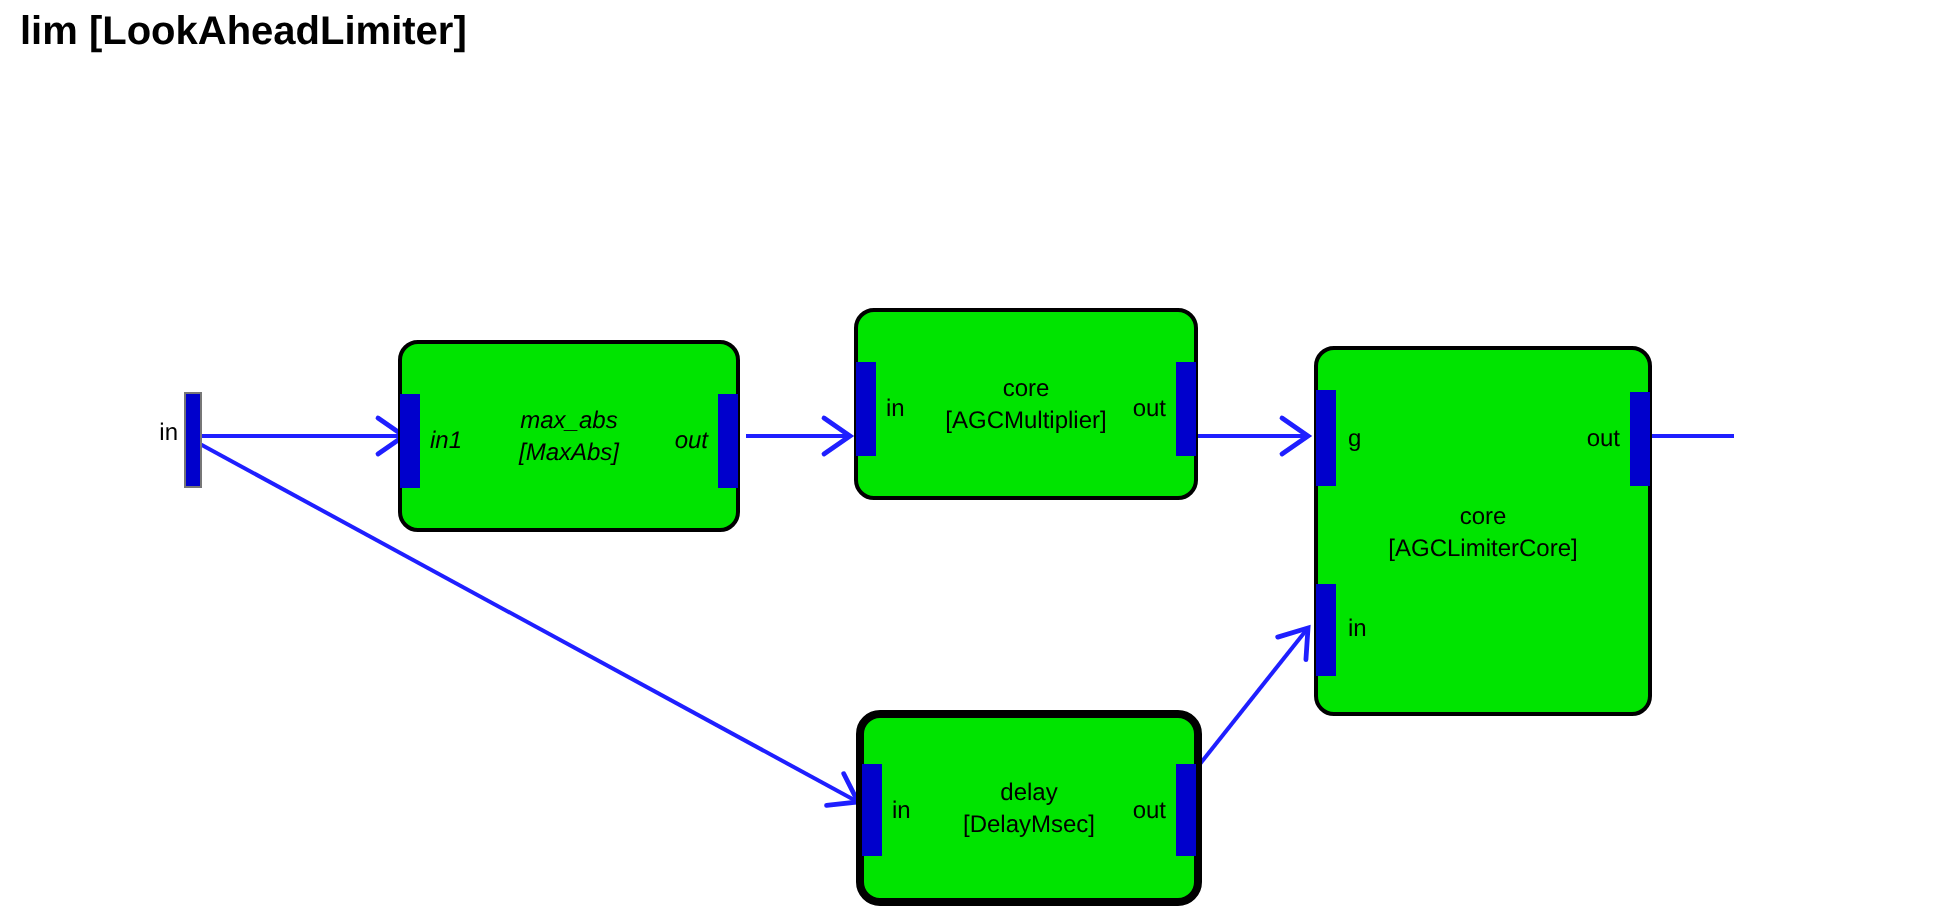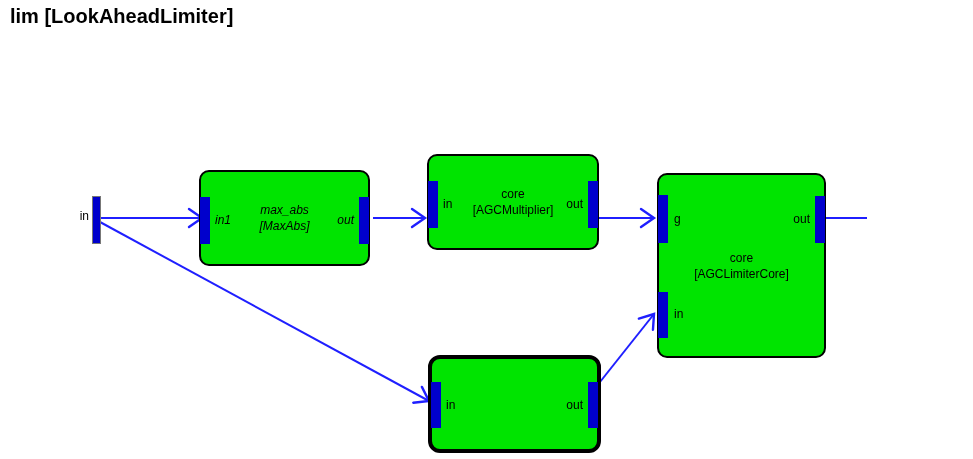"delay" div.center-label { html: none -> <div> <div>delay</div> <div>[DelayMsec]</div> </div> }
